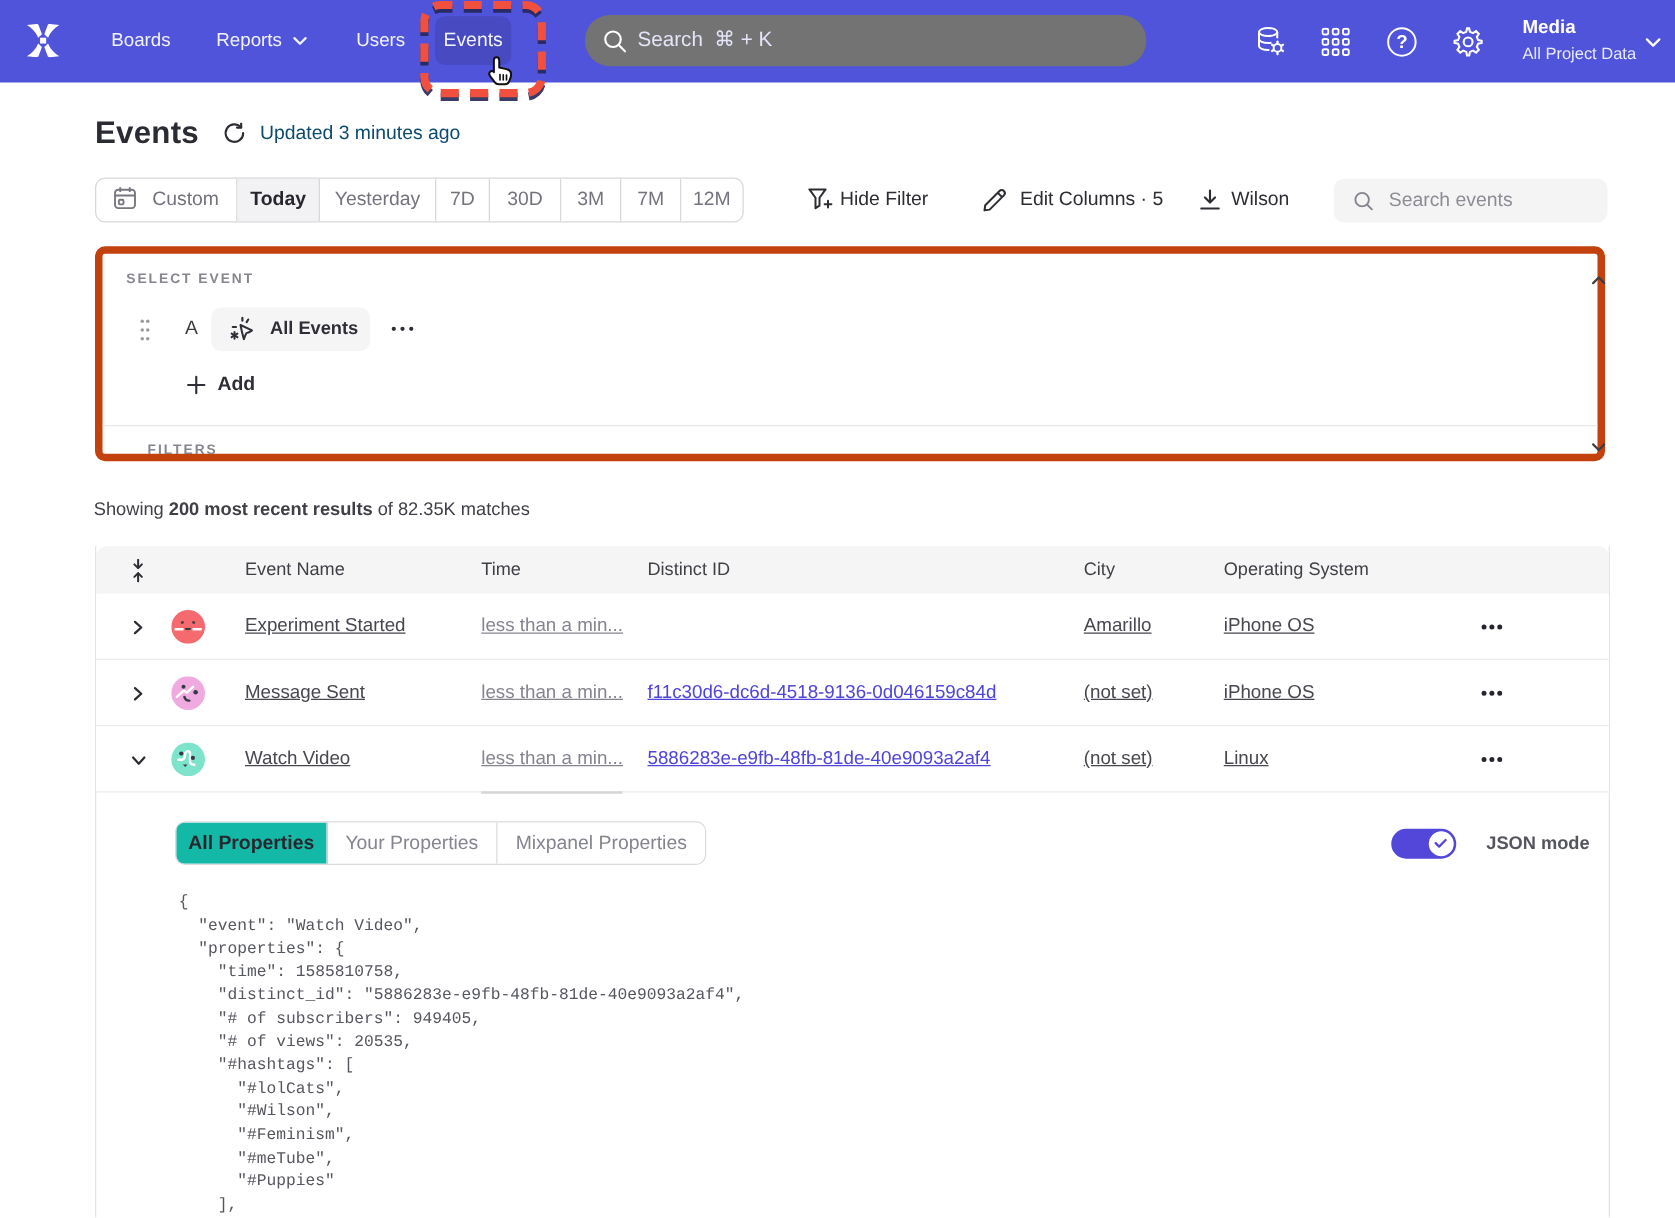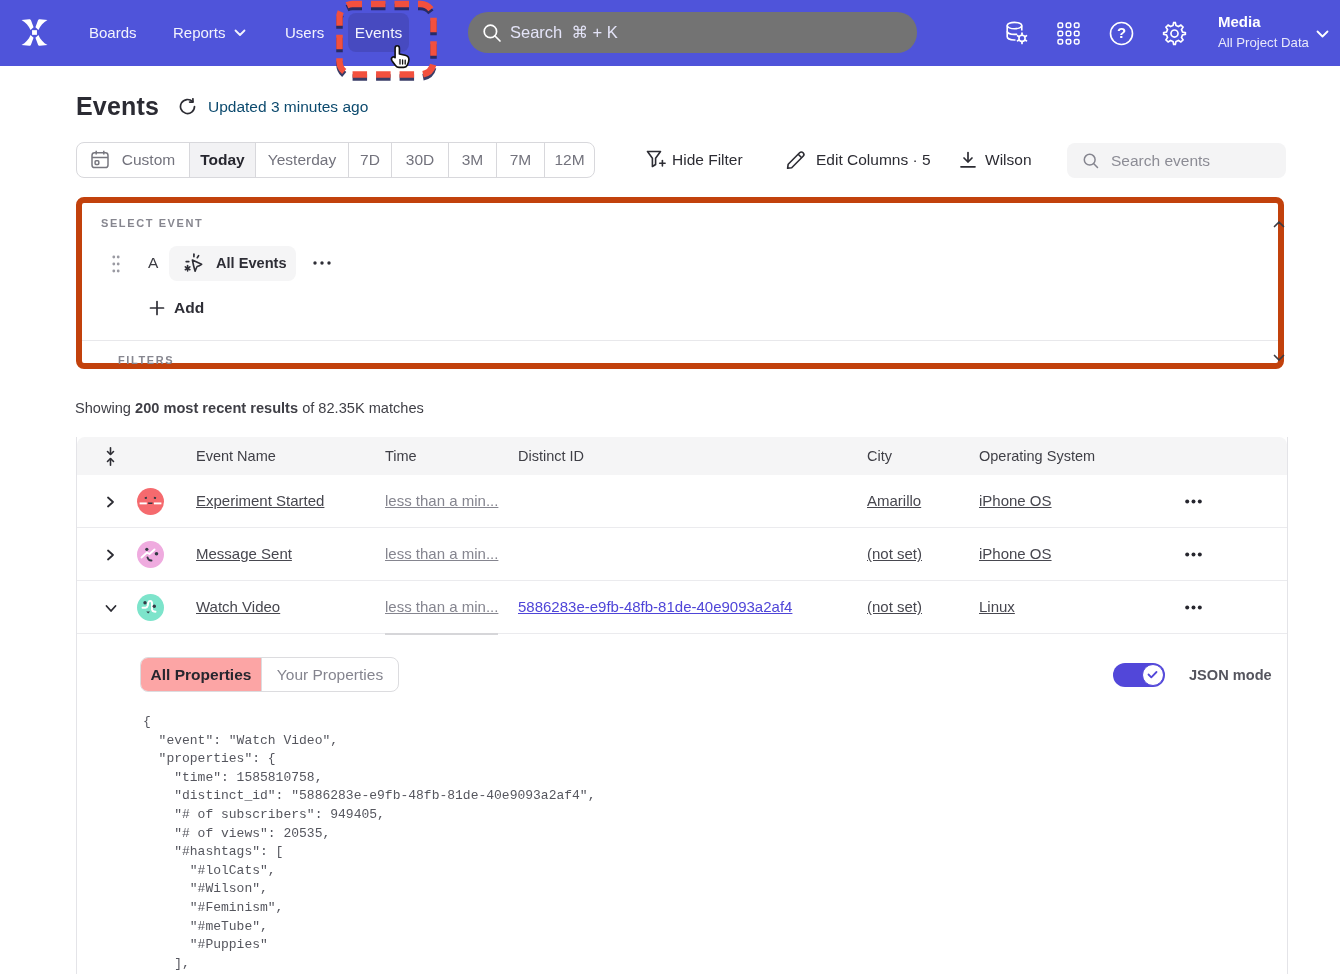"f11c30d6-dc6d-4518-9136-0d046159c84d" div.cell { html: none -> <div>f11c30d6-dc6d-4518-9136-0d046159c84d</div> }
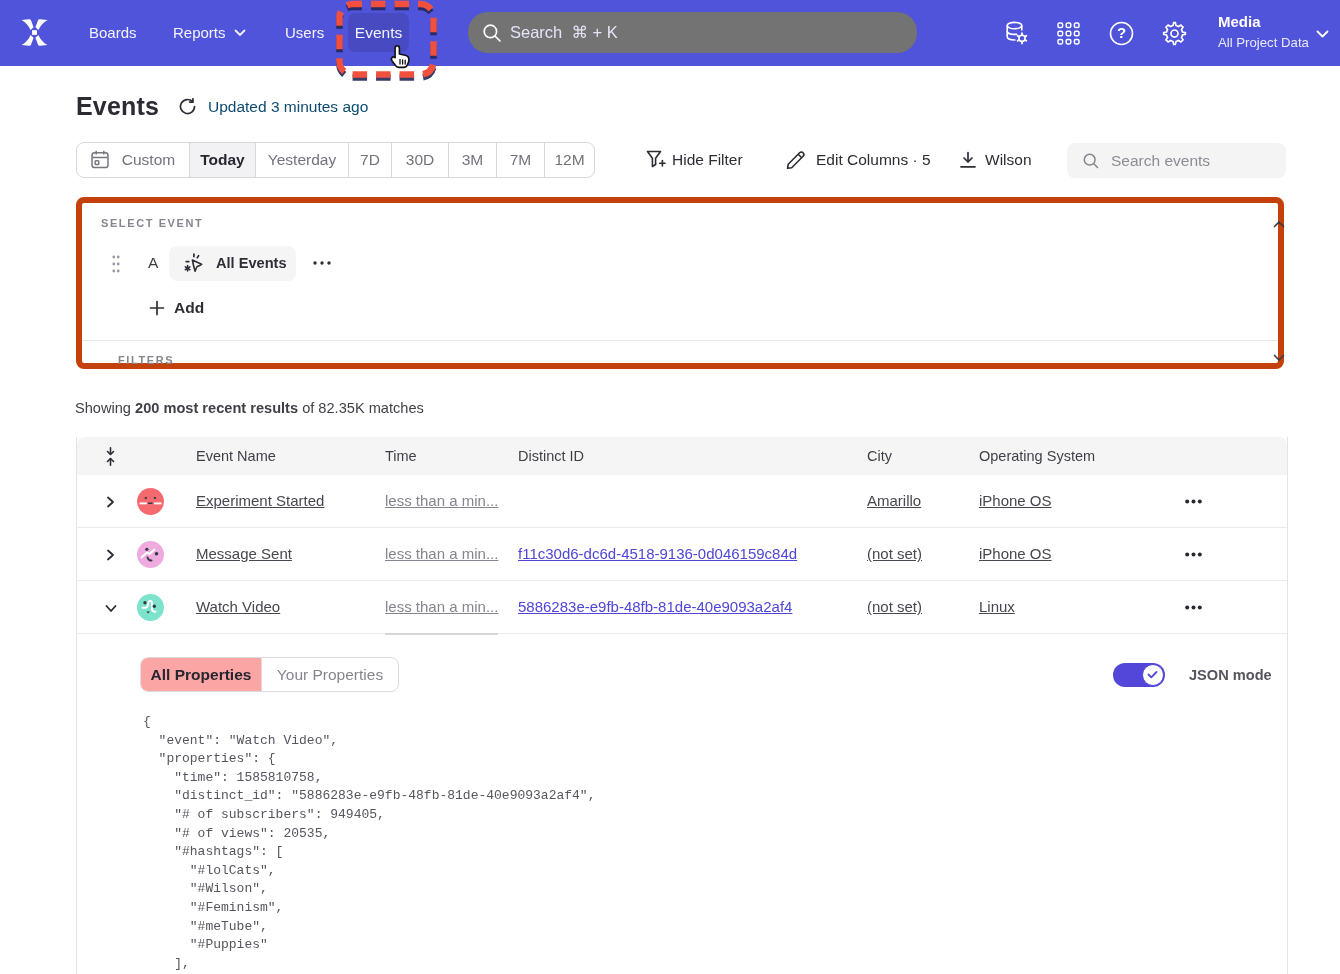"All Properties" #tabs .tsel { background: #fca5a5 -> #14b8a6 }
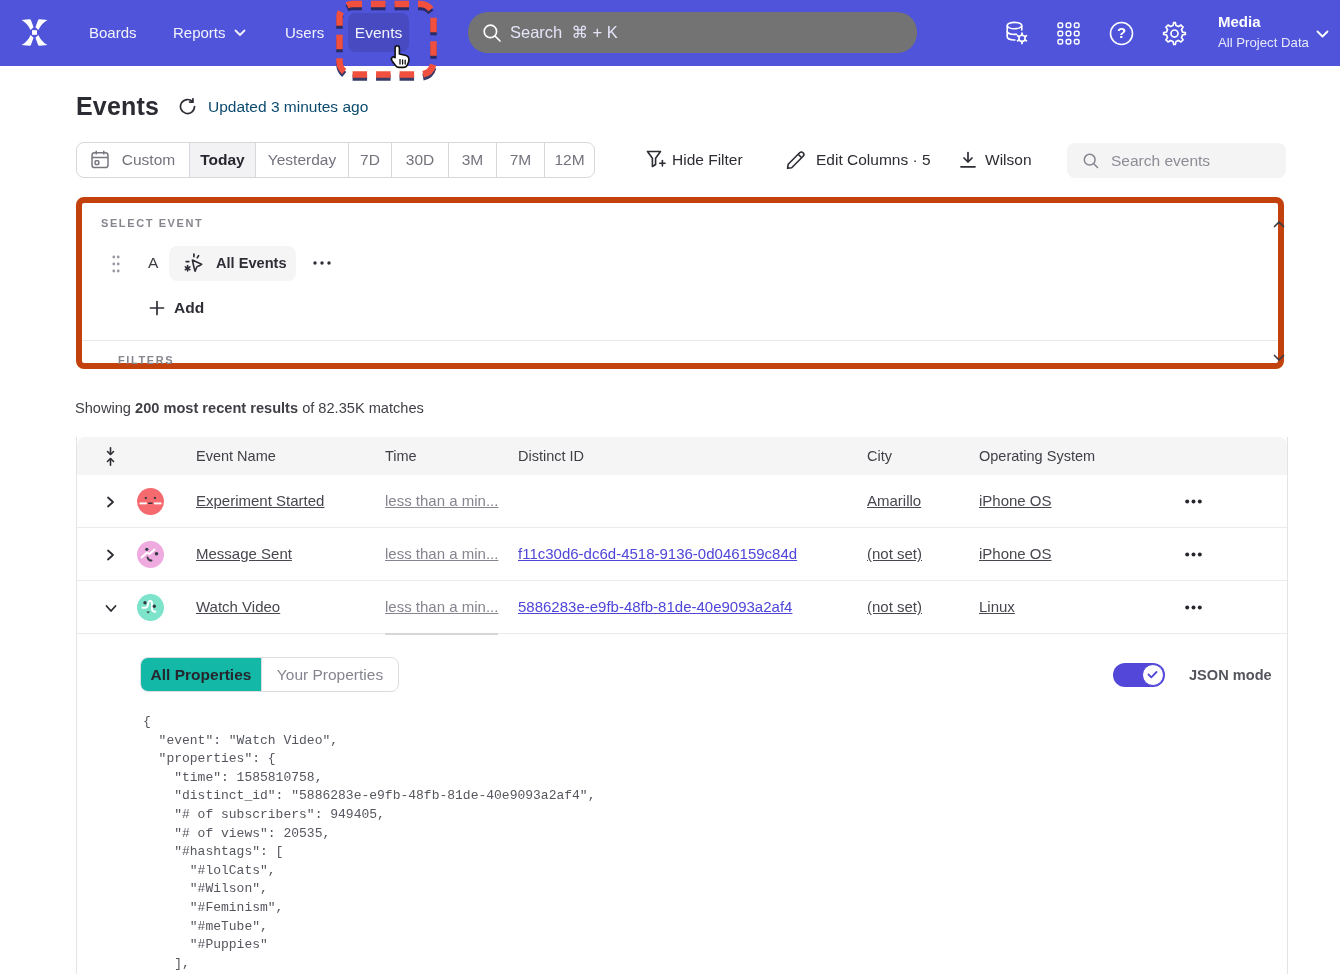"Mixpanel Properties" div.tab { html: none -> <div>Mixpanel Properties</div> }
